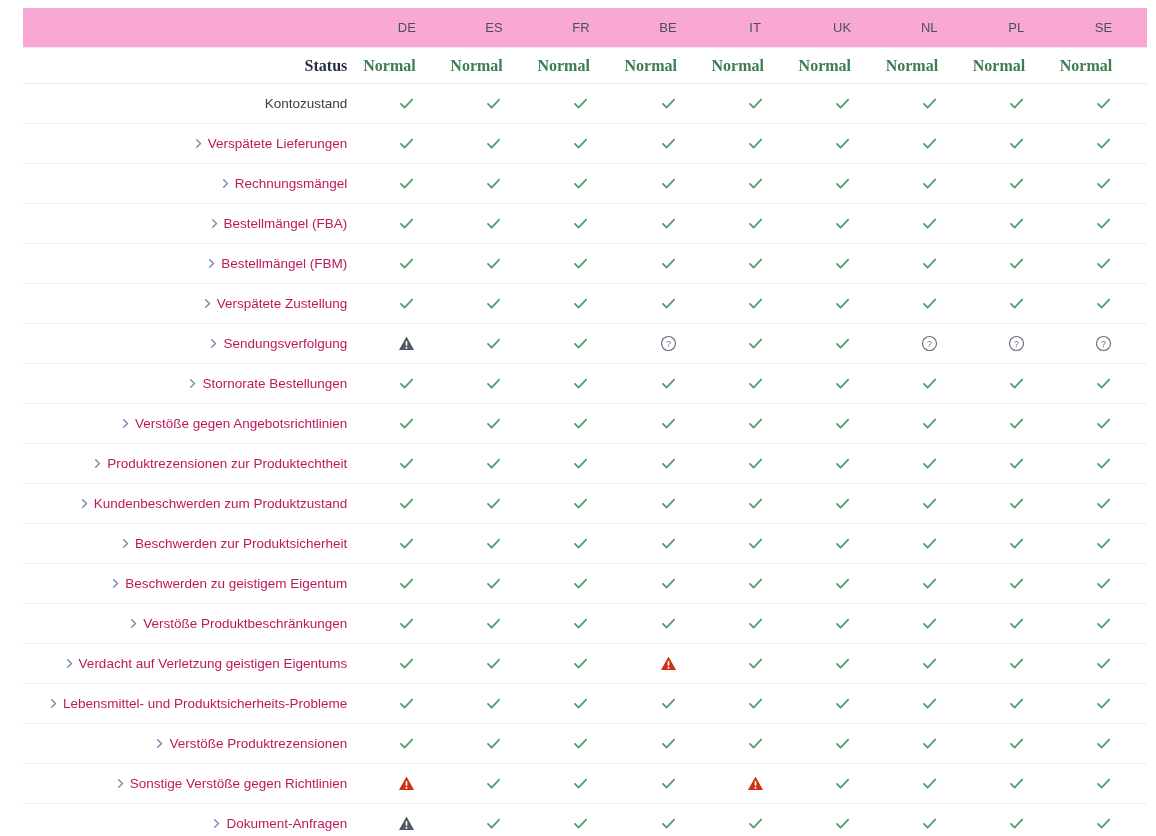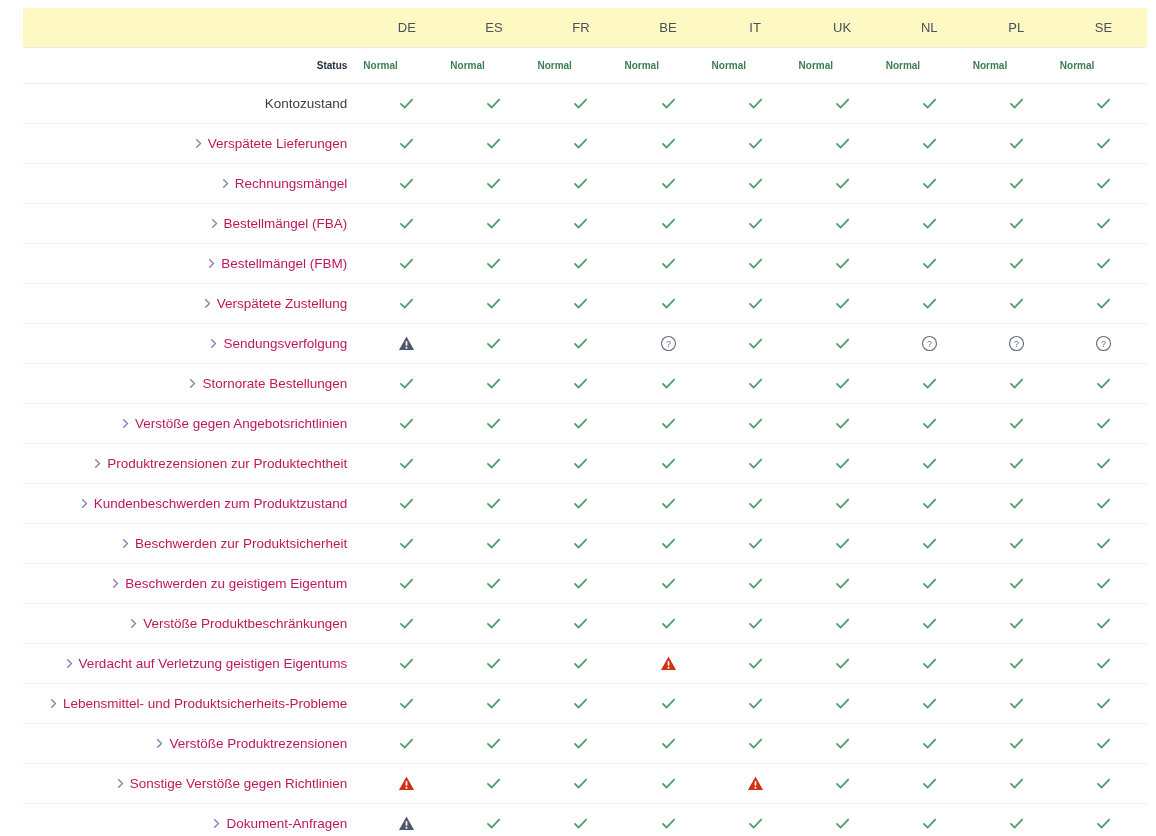"DE" tr.market-header-row { background: #fef9c3 -> #f9a8d4 }
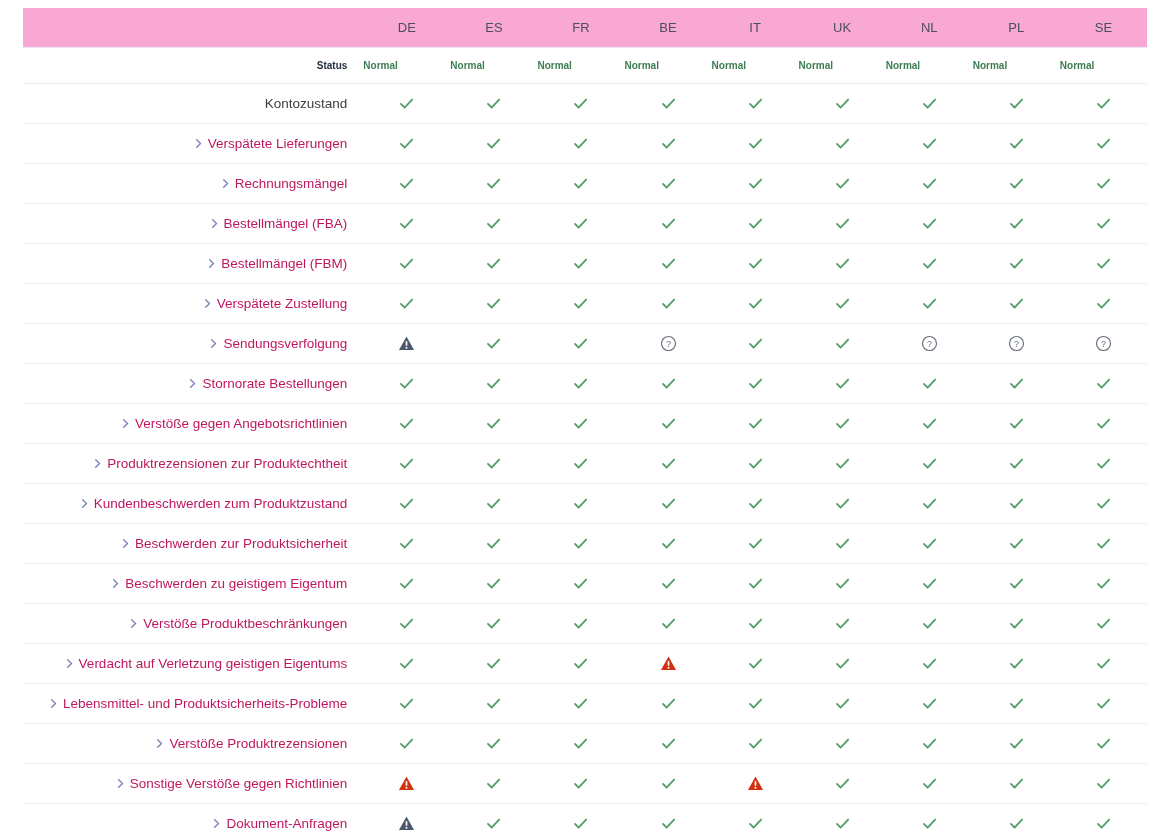"Status" tr.status-row td { font-family: none -> Liberation Serif, serif; font-size: 10px -> 16px }
